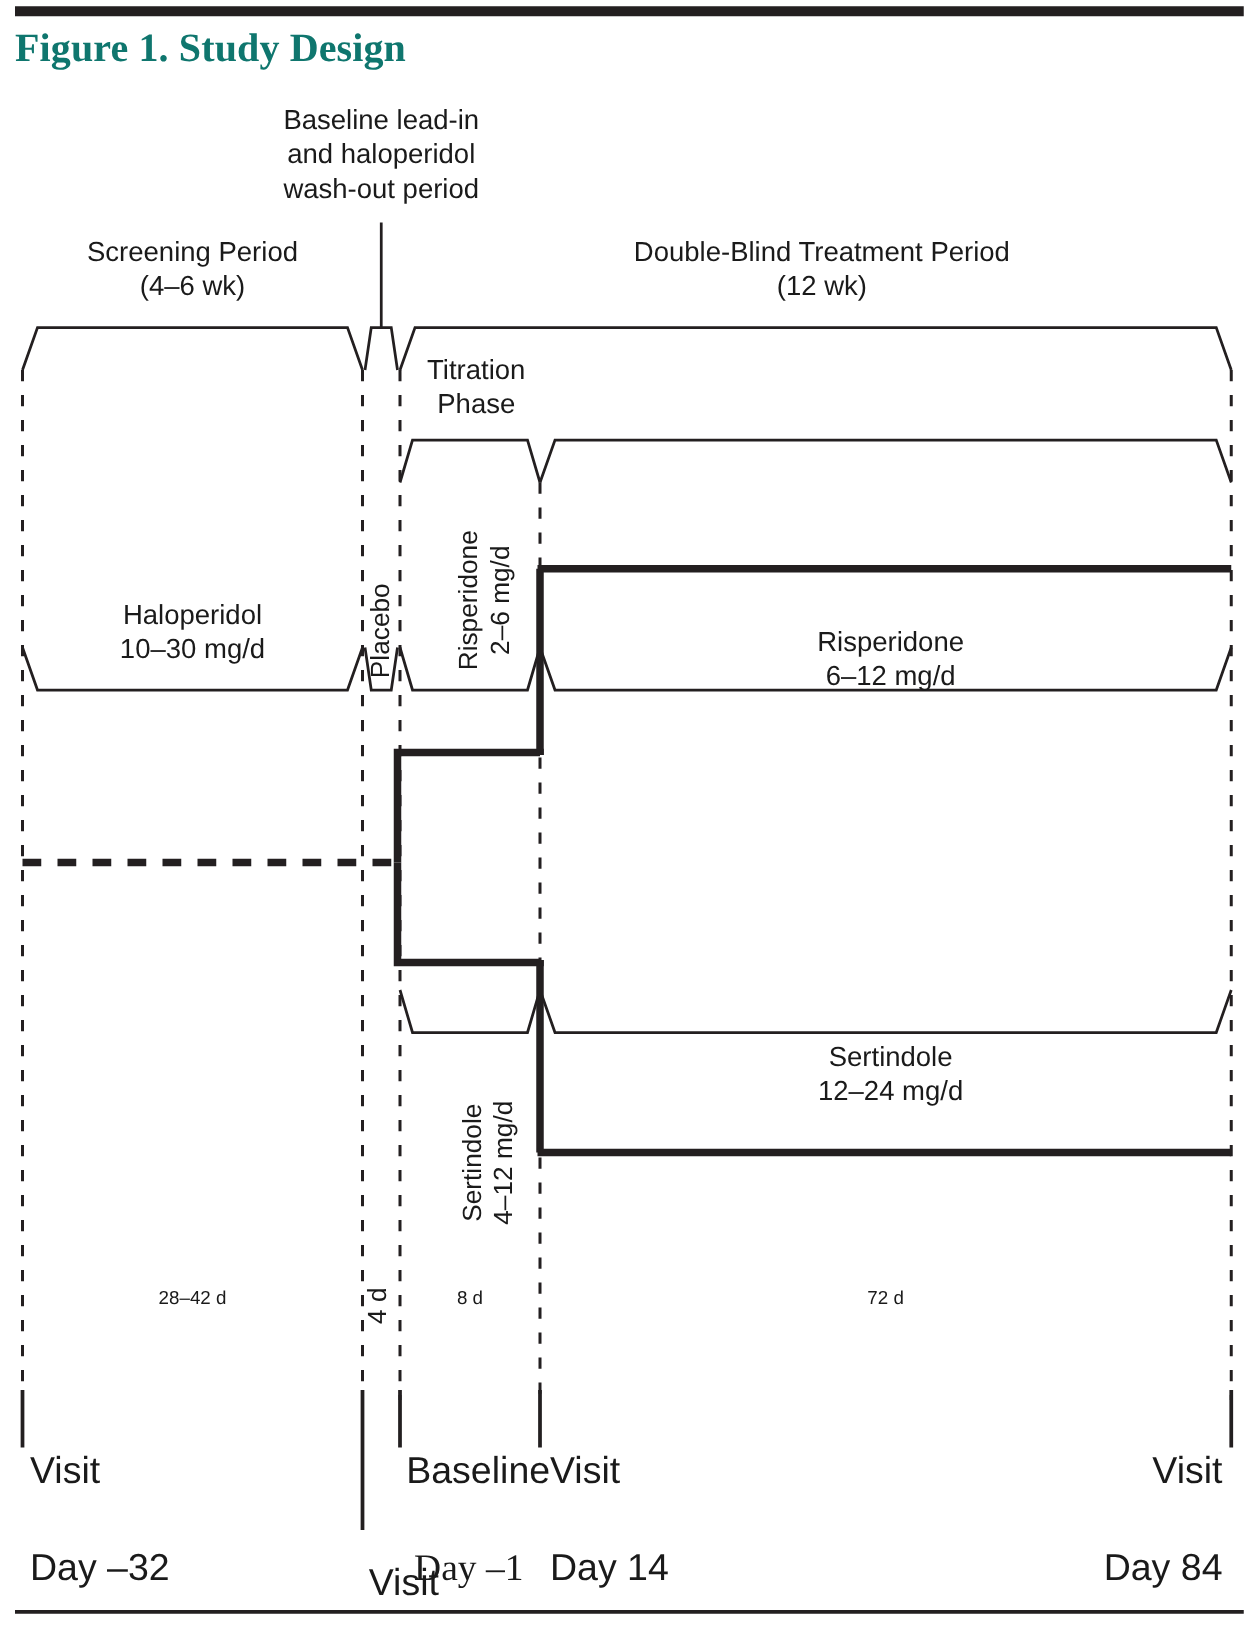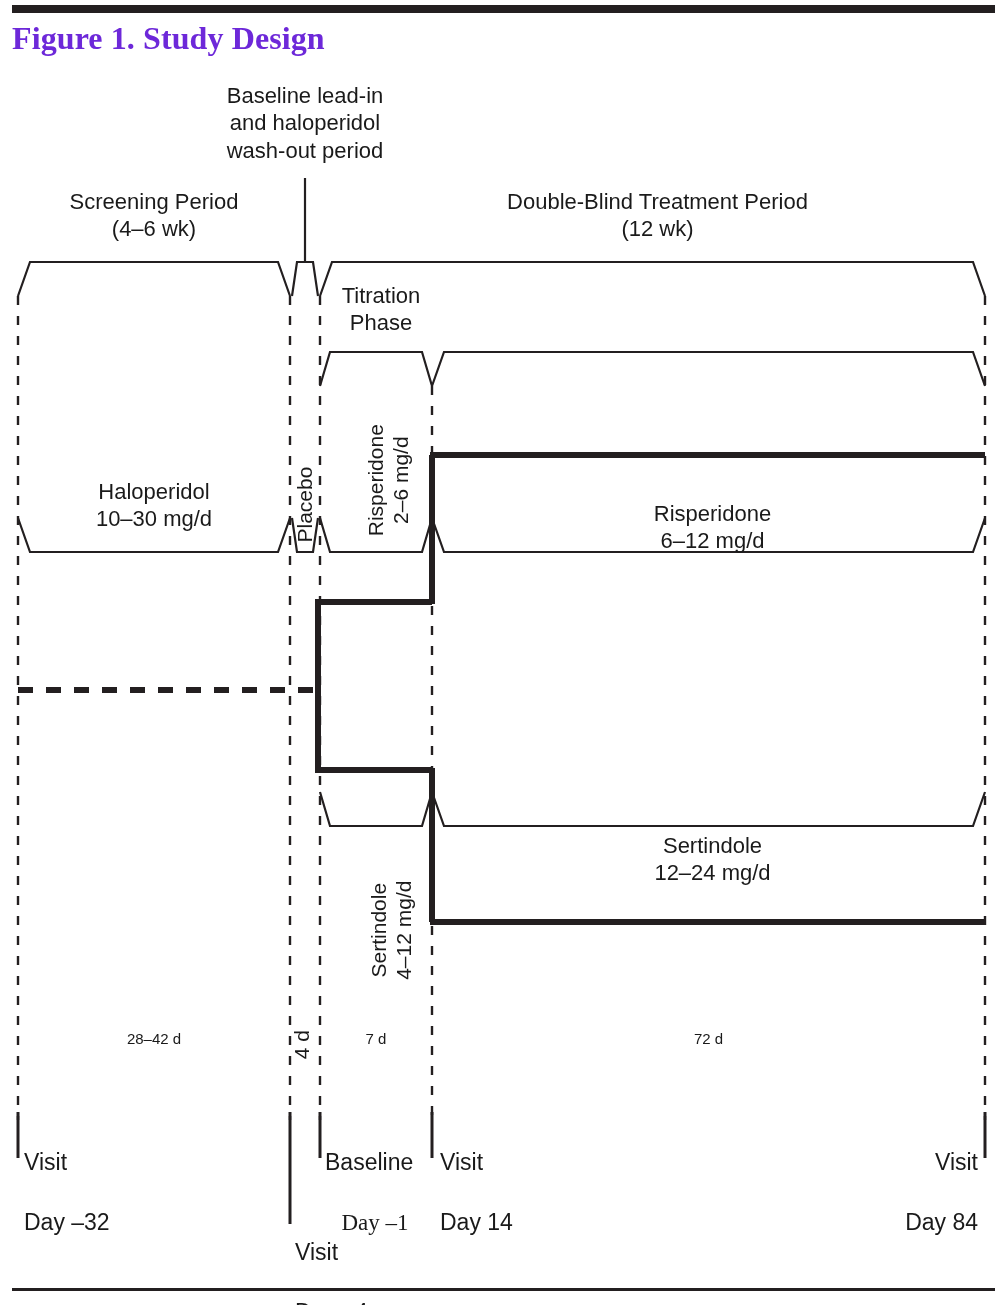"Figure 1. Study Design" .title { color: #6d28d9 -> #0f766e }
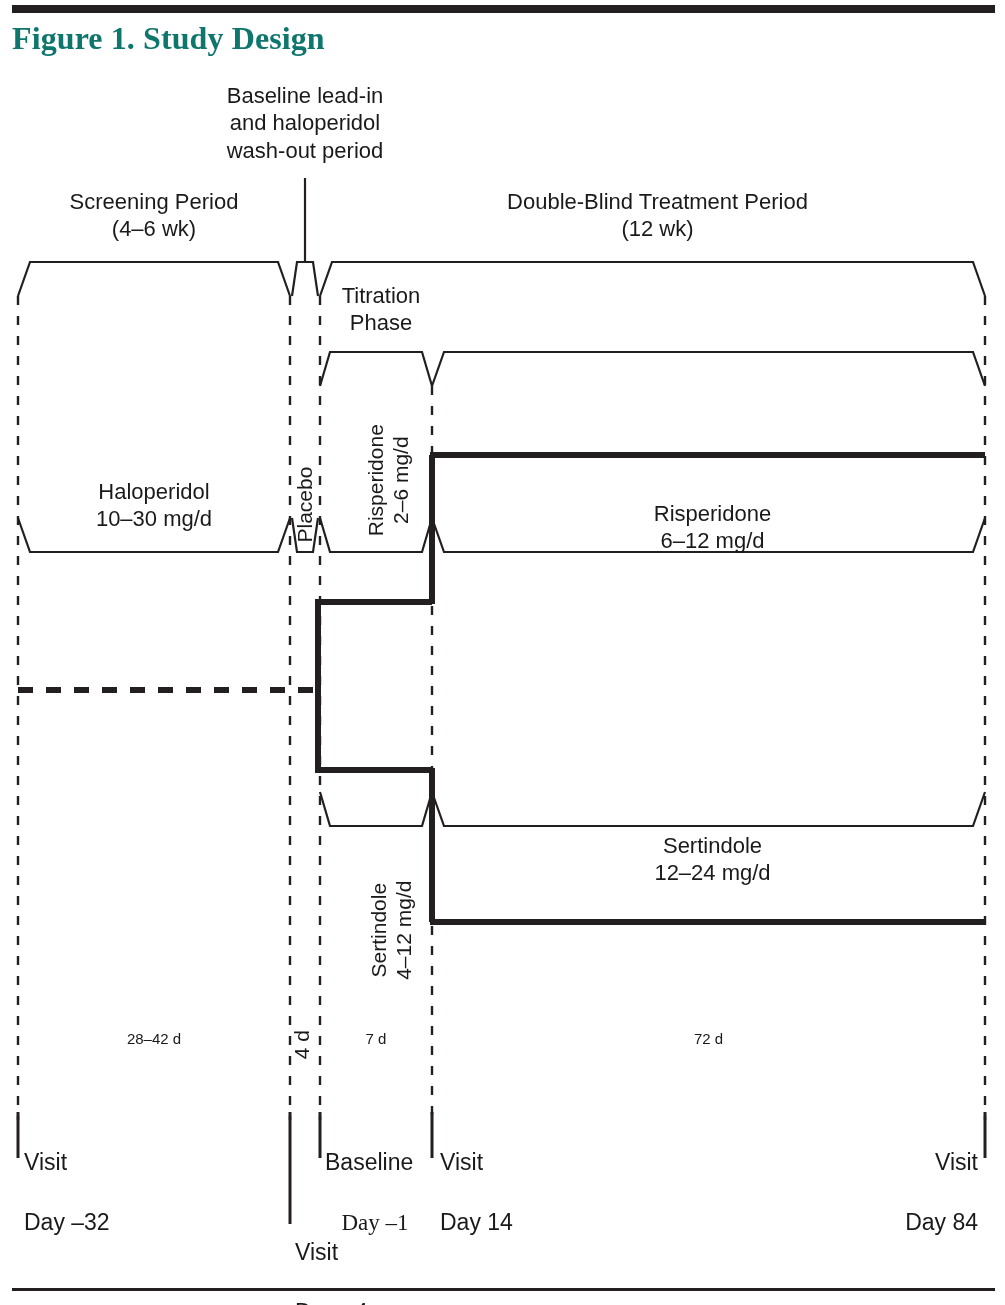"7 d" div.dayn { text: 7 -> 8 }
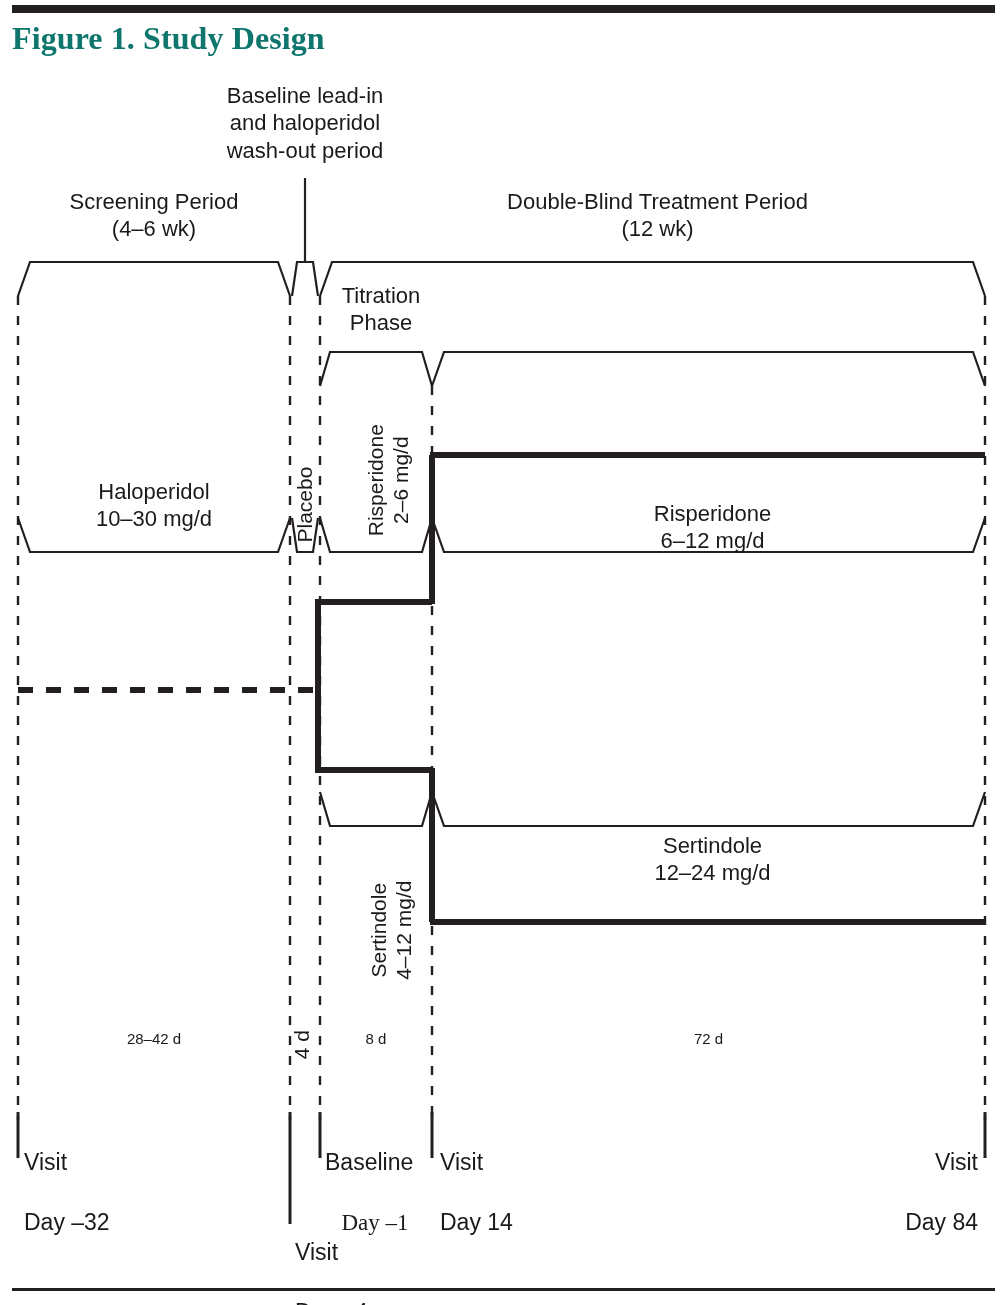"Visit" .visit { font-size: 23px -> 30px }
